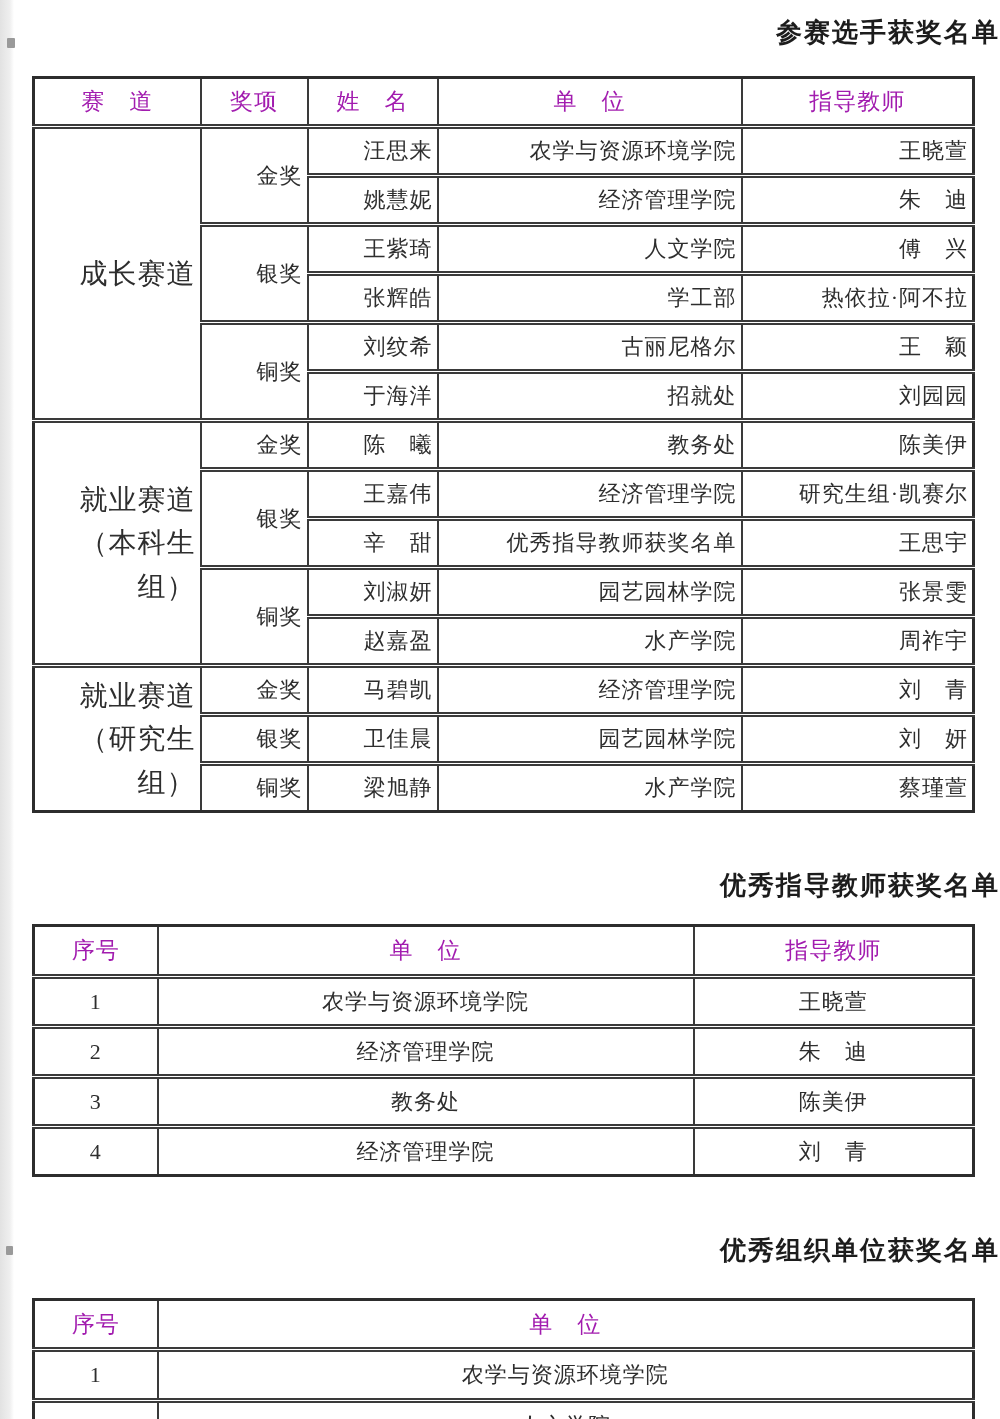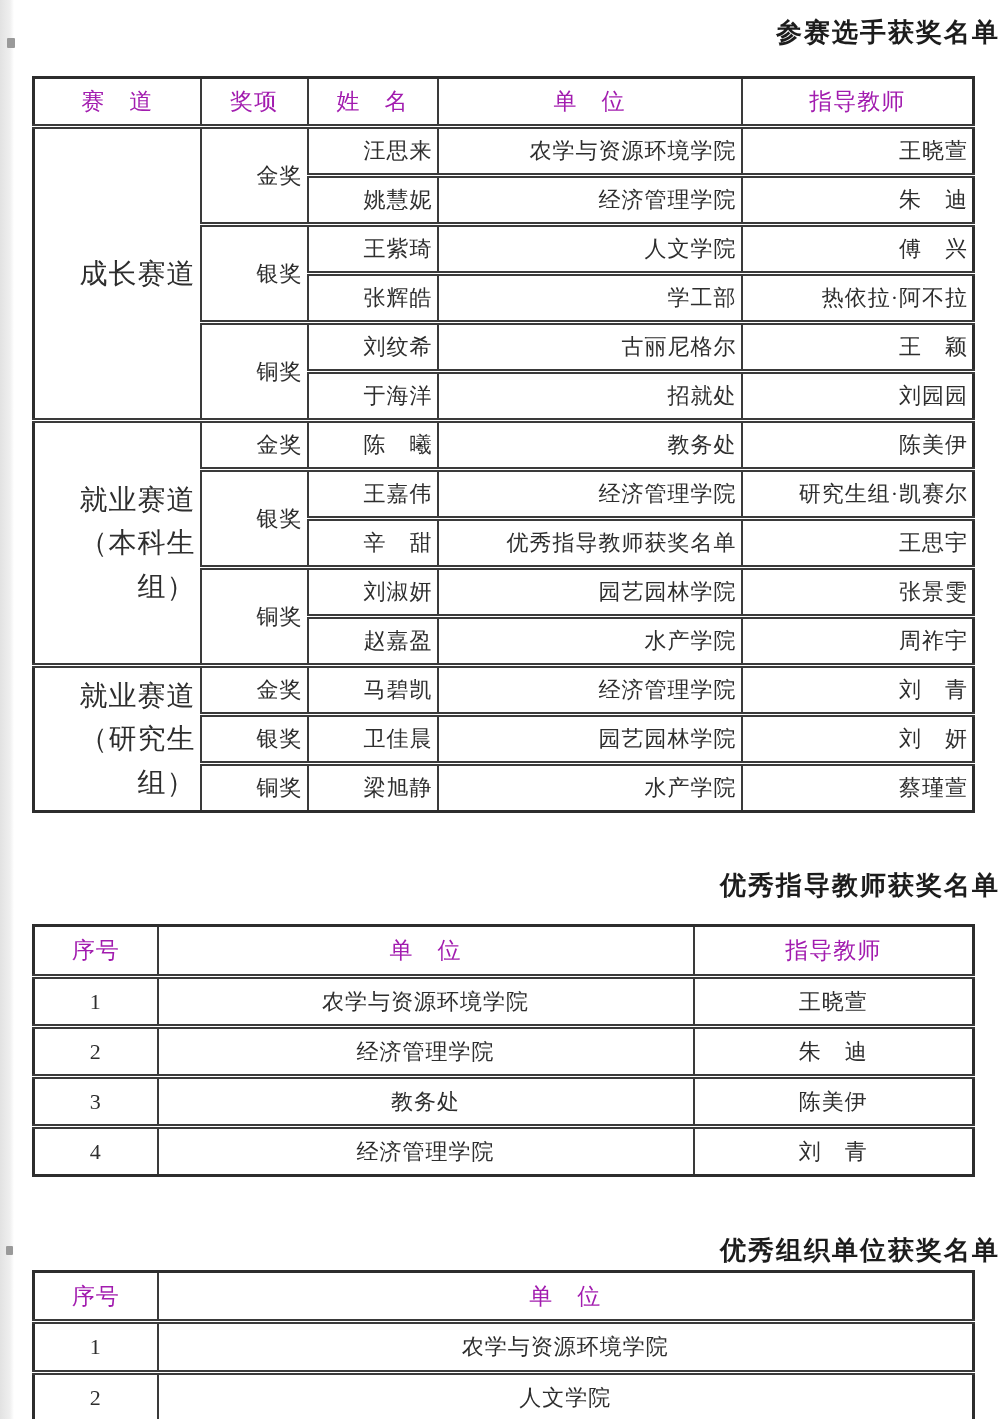"优秀组织单位获奖名单" #title-orgs { margin-bottom: 2px -> 30px }
